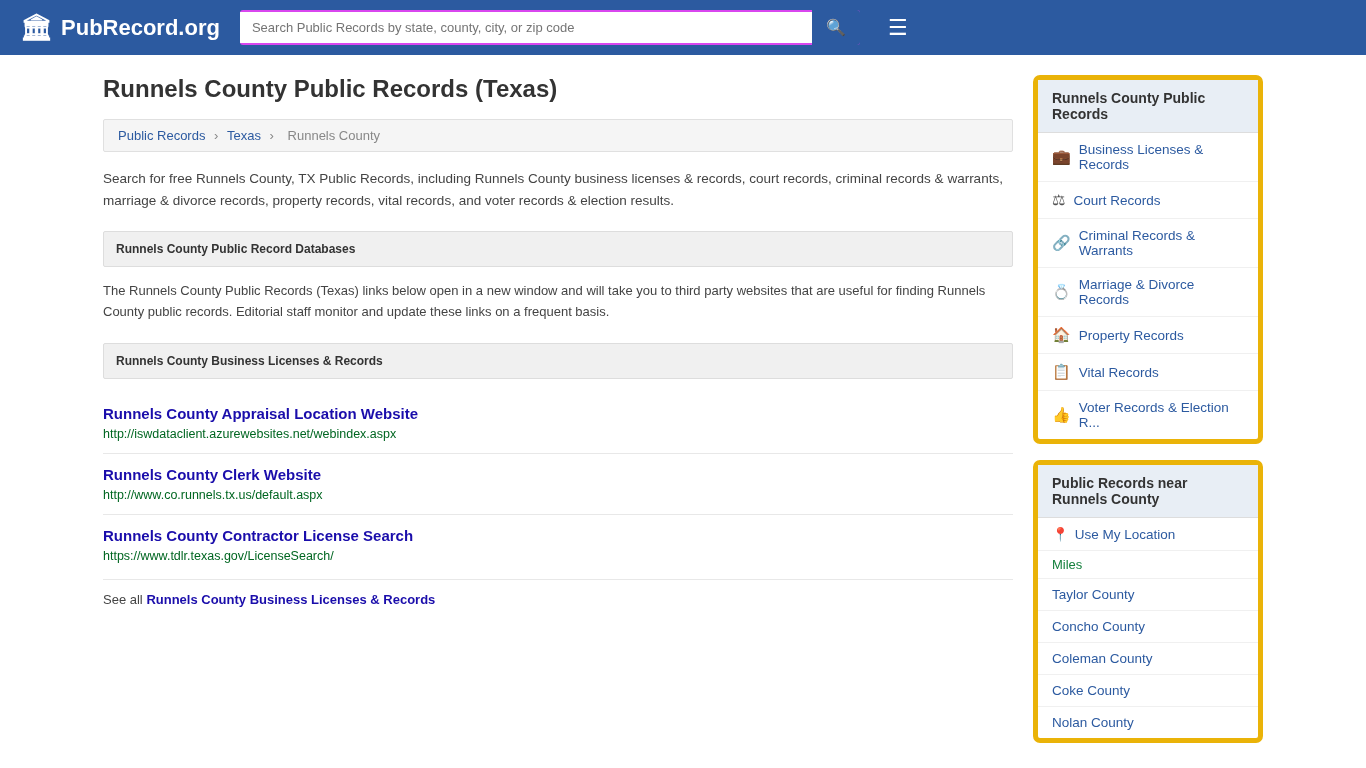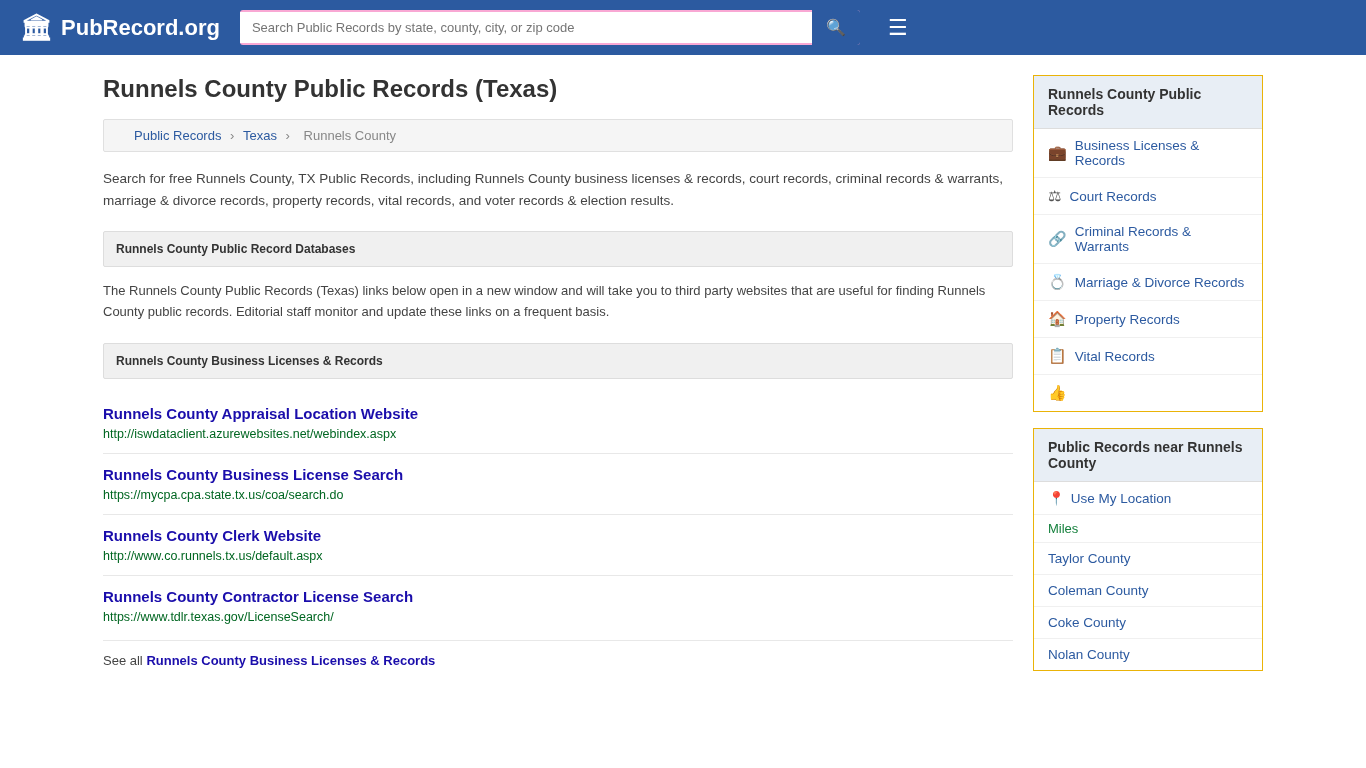"Search Public Records by state," .search-bar { background: #f9a8d4 -> #d946ef }
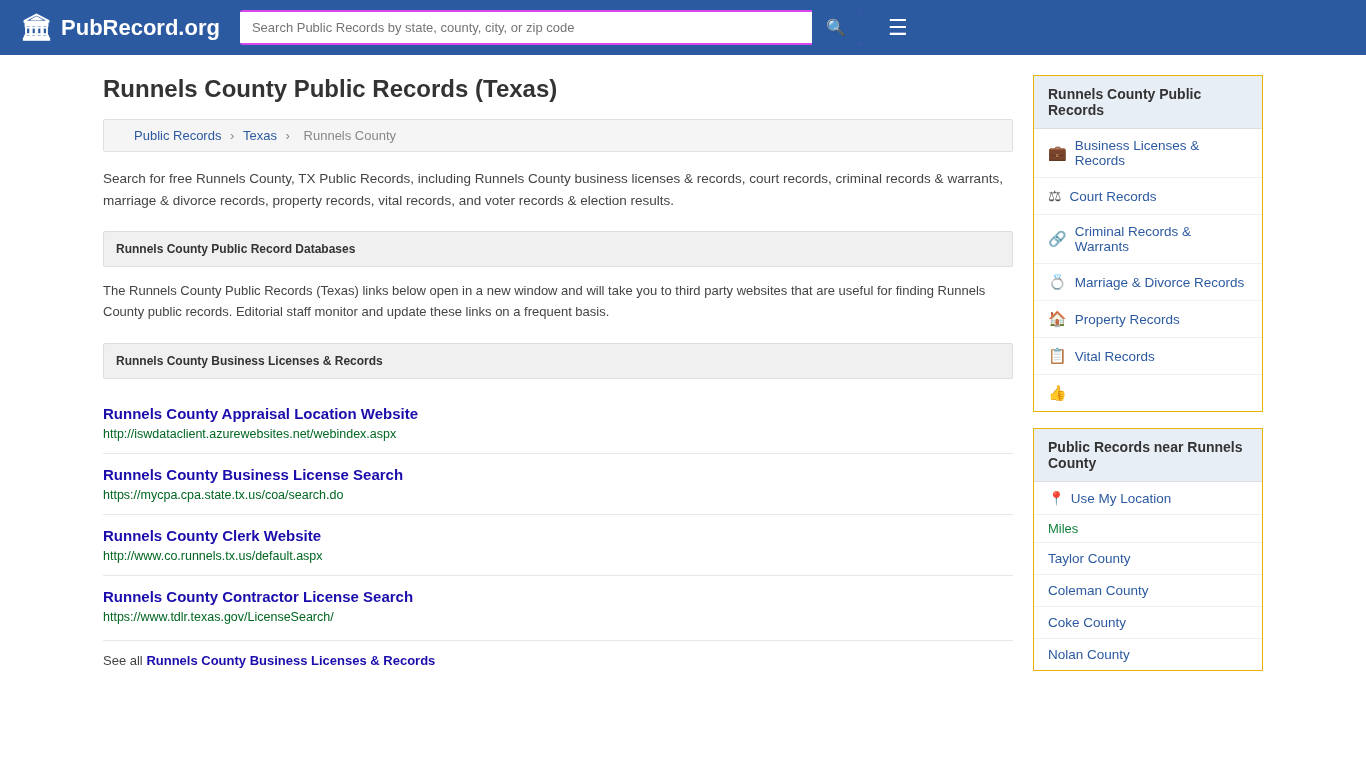"Runnels County Public Records" .sidebar-section { border: 1px solid #eab308 -> 5px solid #eab308; border-radius: 0 -> 7px }
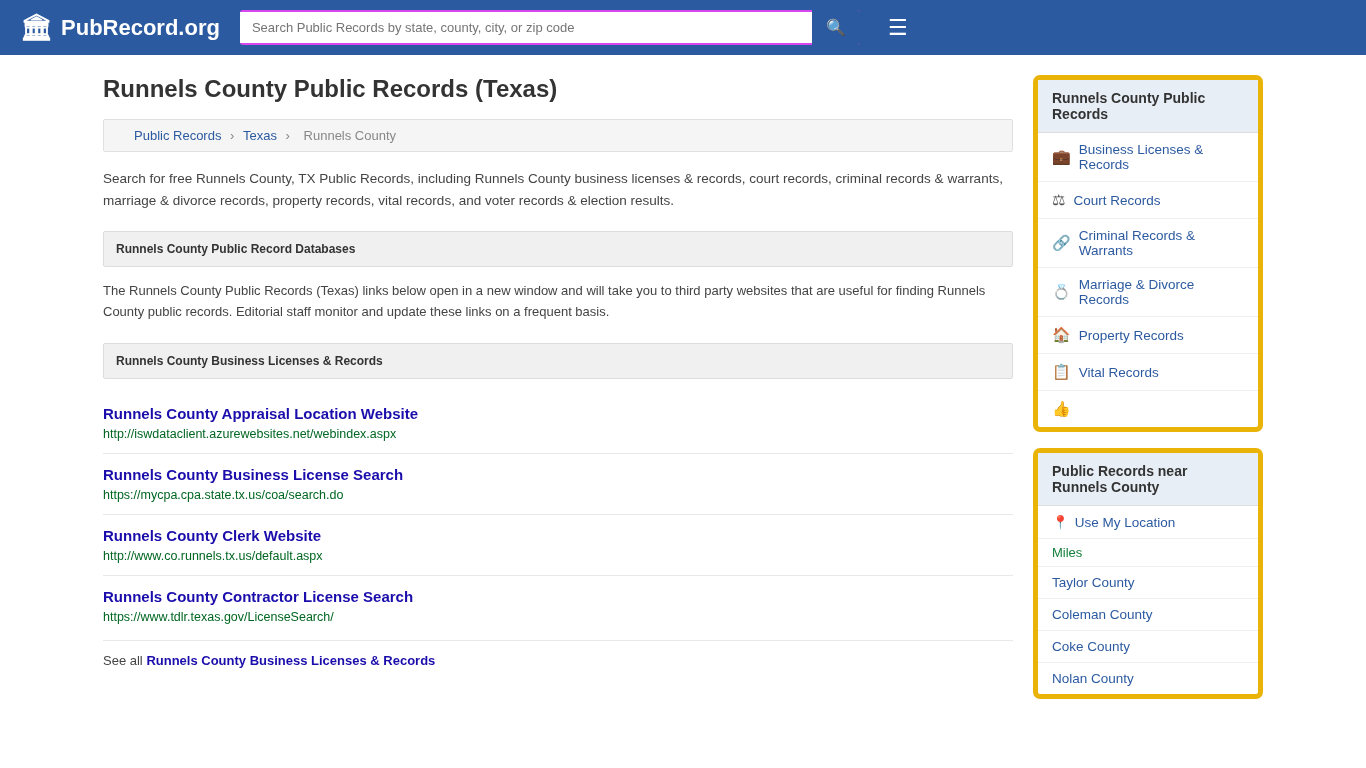"Public Records › Texas ›" .breadcrumb { padding: 8px 30px -> 8px 14px }
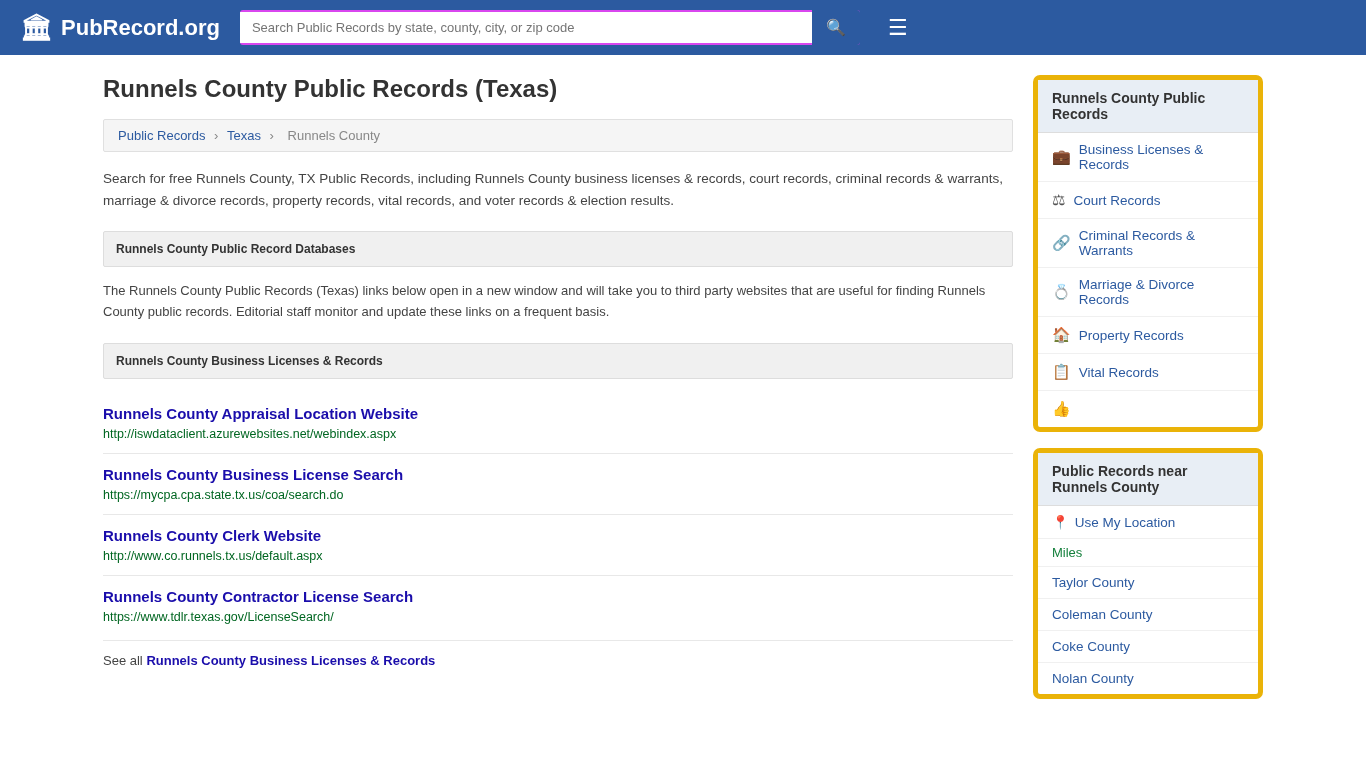"Voter Records & Election R..." span { html: none -> <span>Voter Records &amp; Election R...</span> }
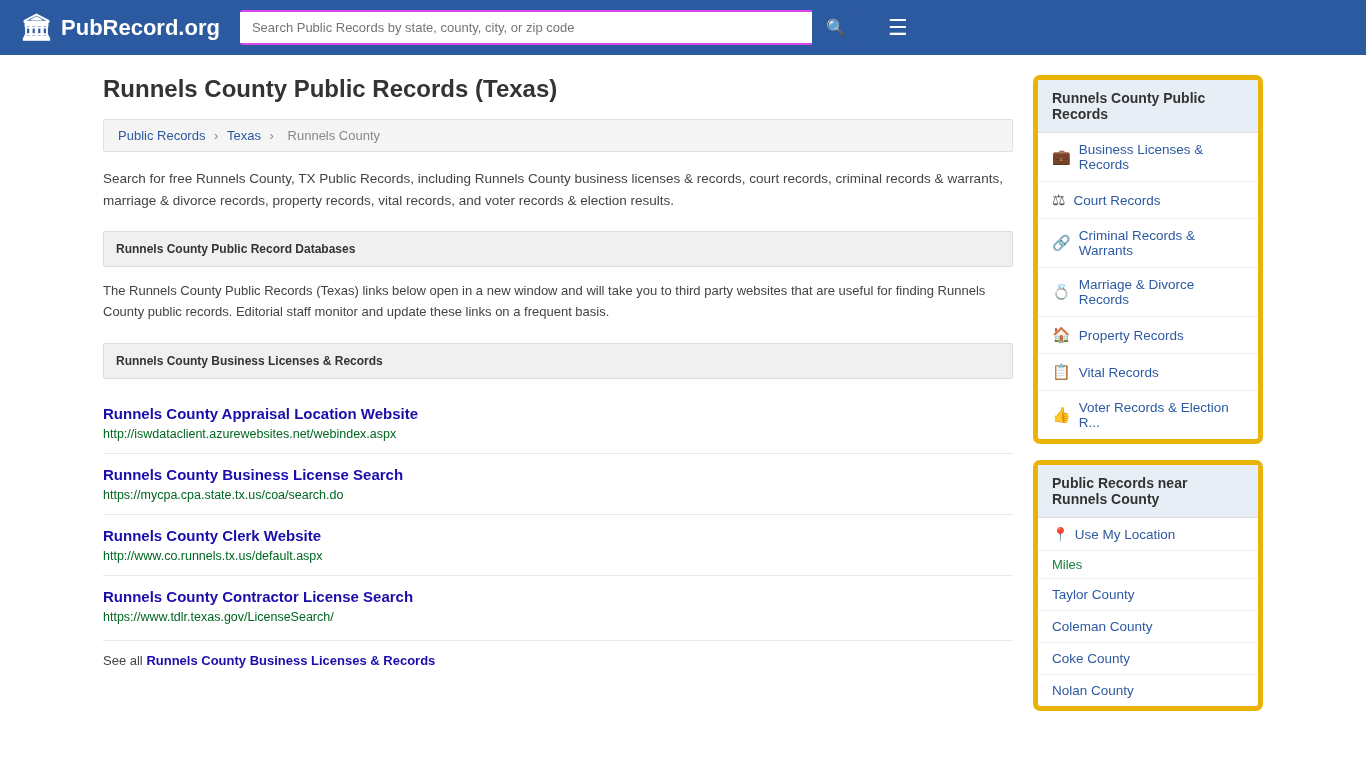"Runnels County Business License Search" div.record-link { html: <div> <a>Runnels County Business License Search</a> <a>https://mycpa.cpa.state.tx.us/coa/search.do</a> </div> -> none }
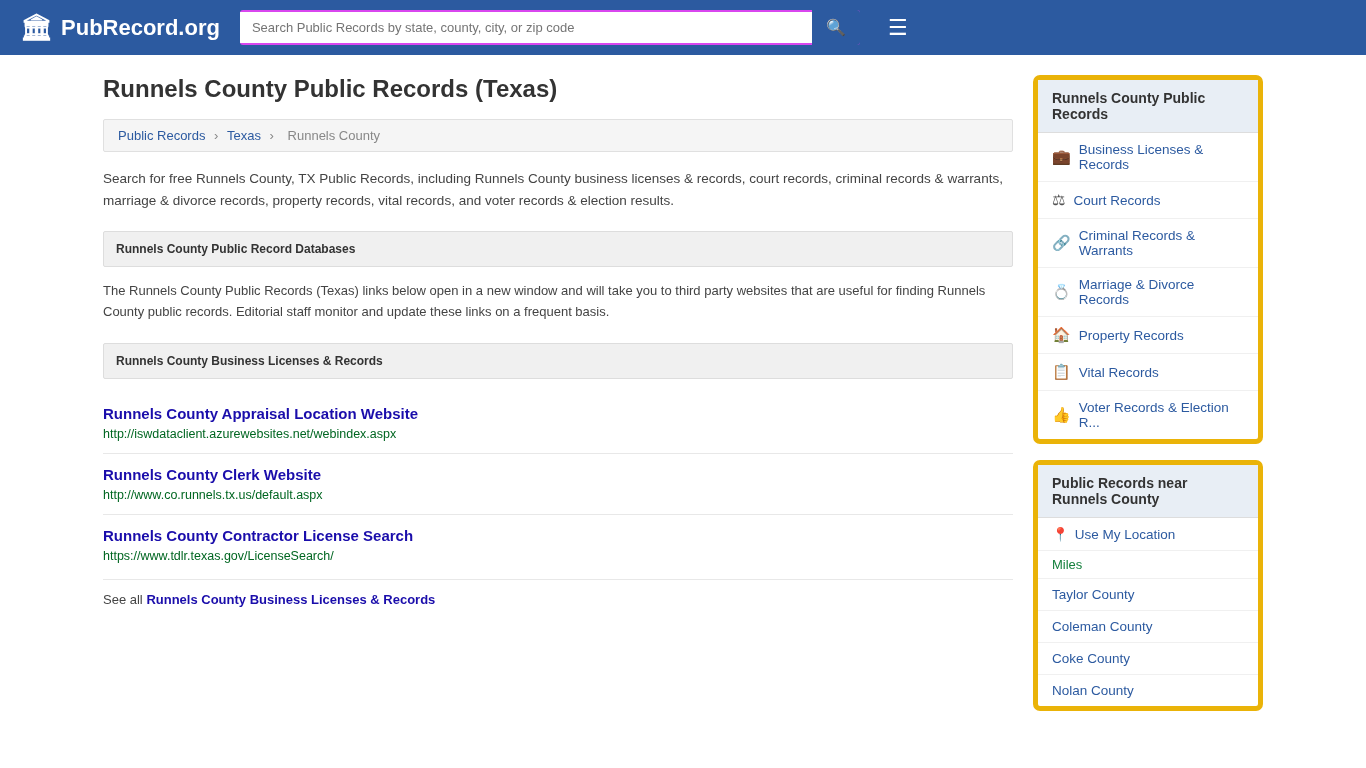"Concho County" a.nearby-item { html: none -> <a>Concho County</a> }
